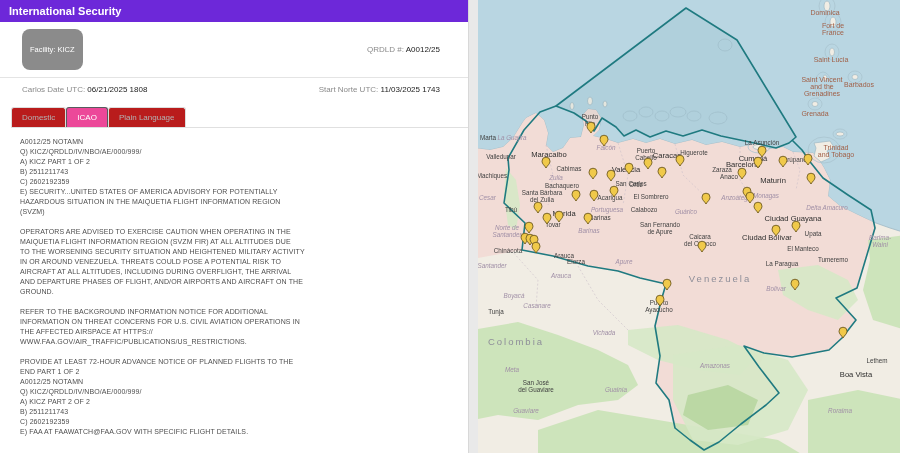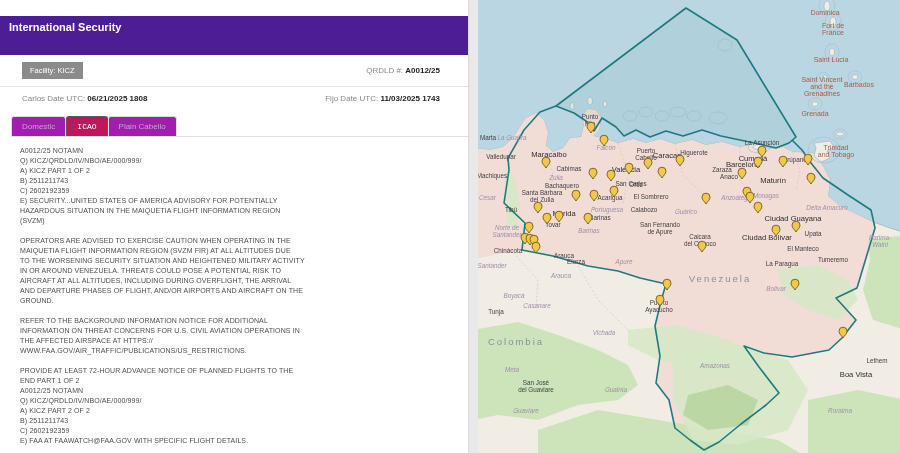"International Security" .hdr-bar { background: #4c1d95 -> #6d28d9; margin-top: 16px -> 0; padding: 5px 10px 22px 9px -> 5px 10px 5px 9px }
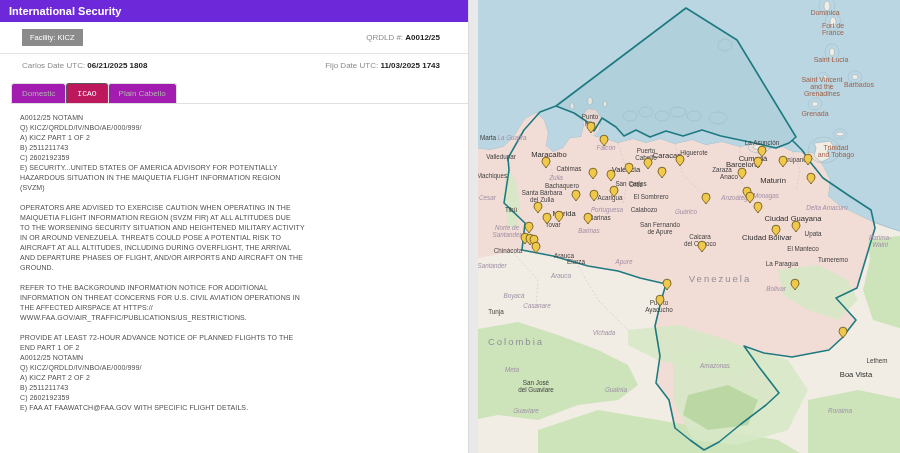"Facility: KICZ" .badge { border-radius: 0 -> 8px; padding: 4px 8px -> 16px 8px }
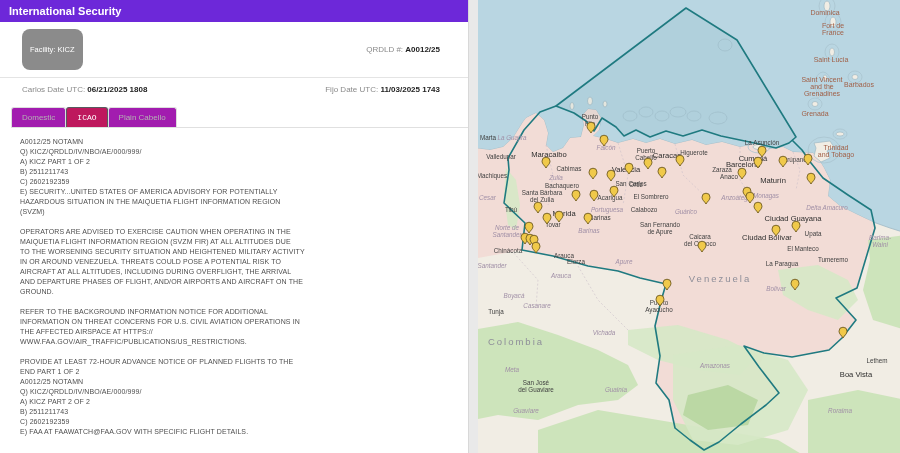"A0012/25" .kv b { font-weight: bold -> normal }
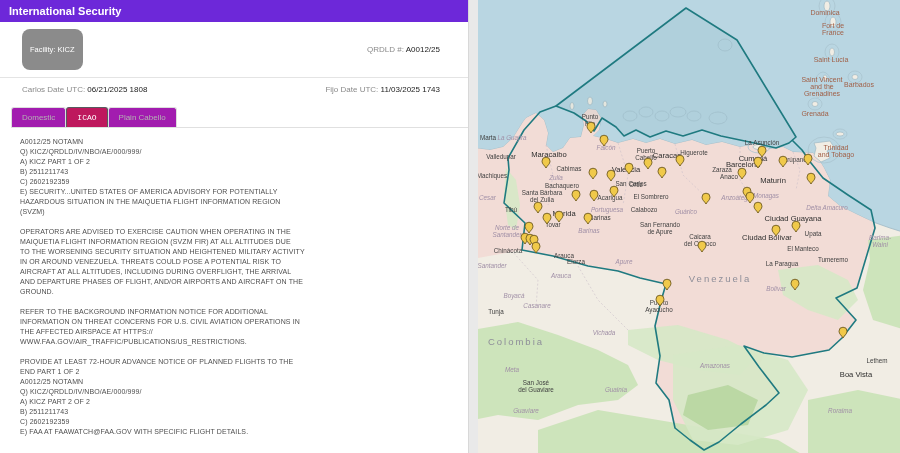"Fijo Date UTC:" span { text: Fijo Date -> Start Norte }
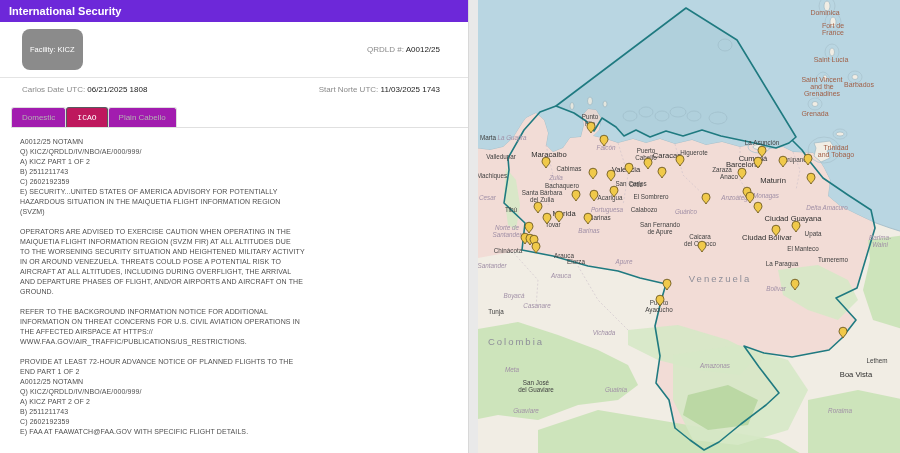"Domestic" .tab { background: #a21caf -> #b91c1c }
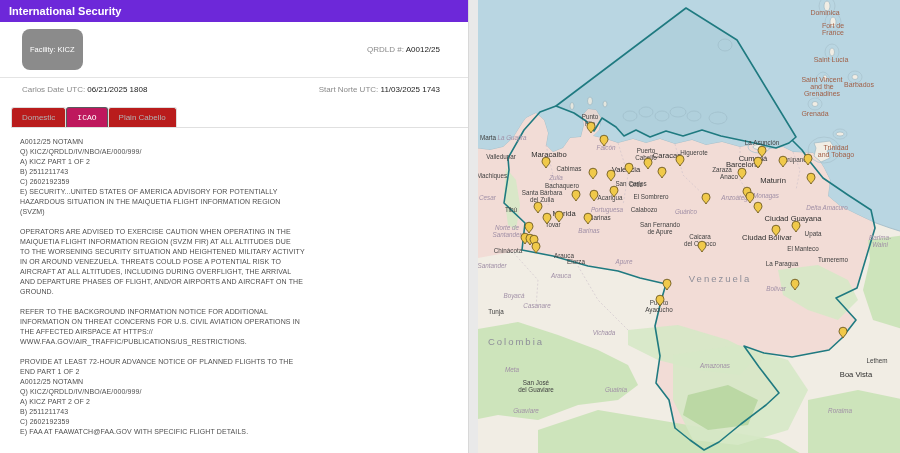"ICAO" .tab.active { background: #be185d -> #ec4899; font-family: Liberation Mono, monospace -> none }
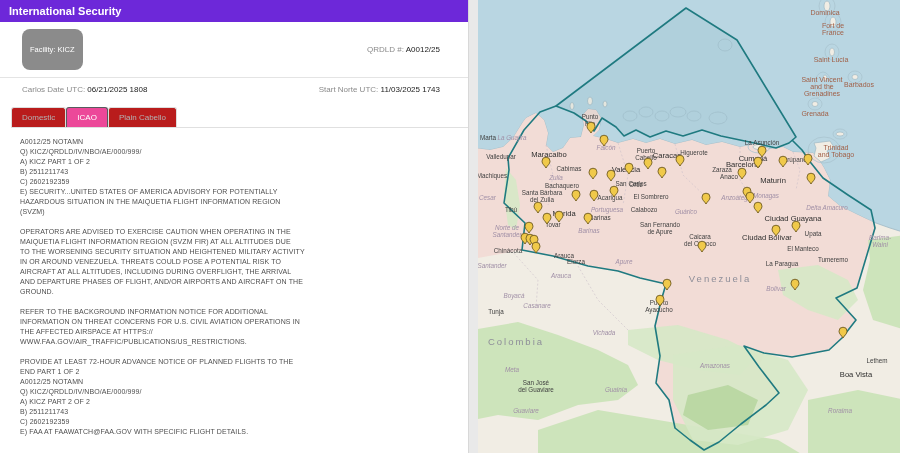"Plain Cabello" button.tab { text: Cabello -> Language }
